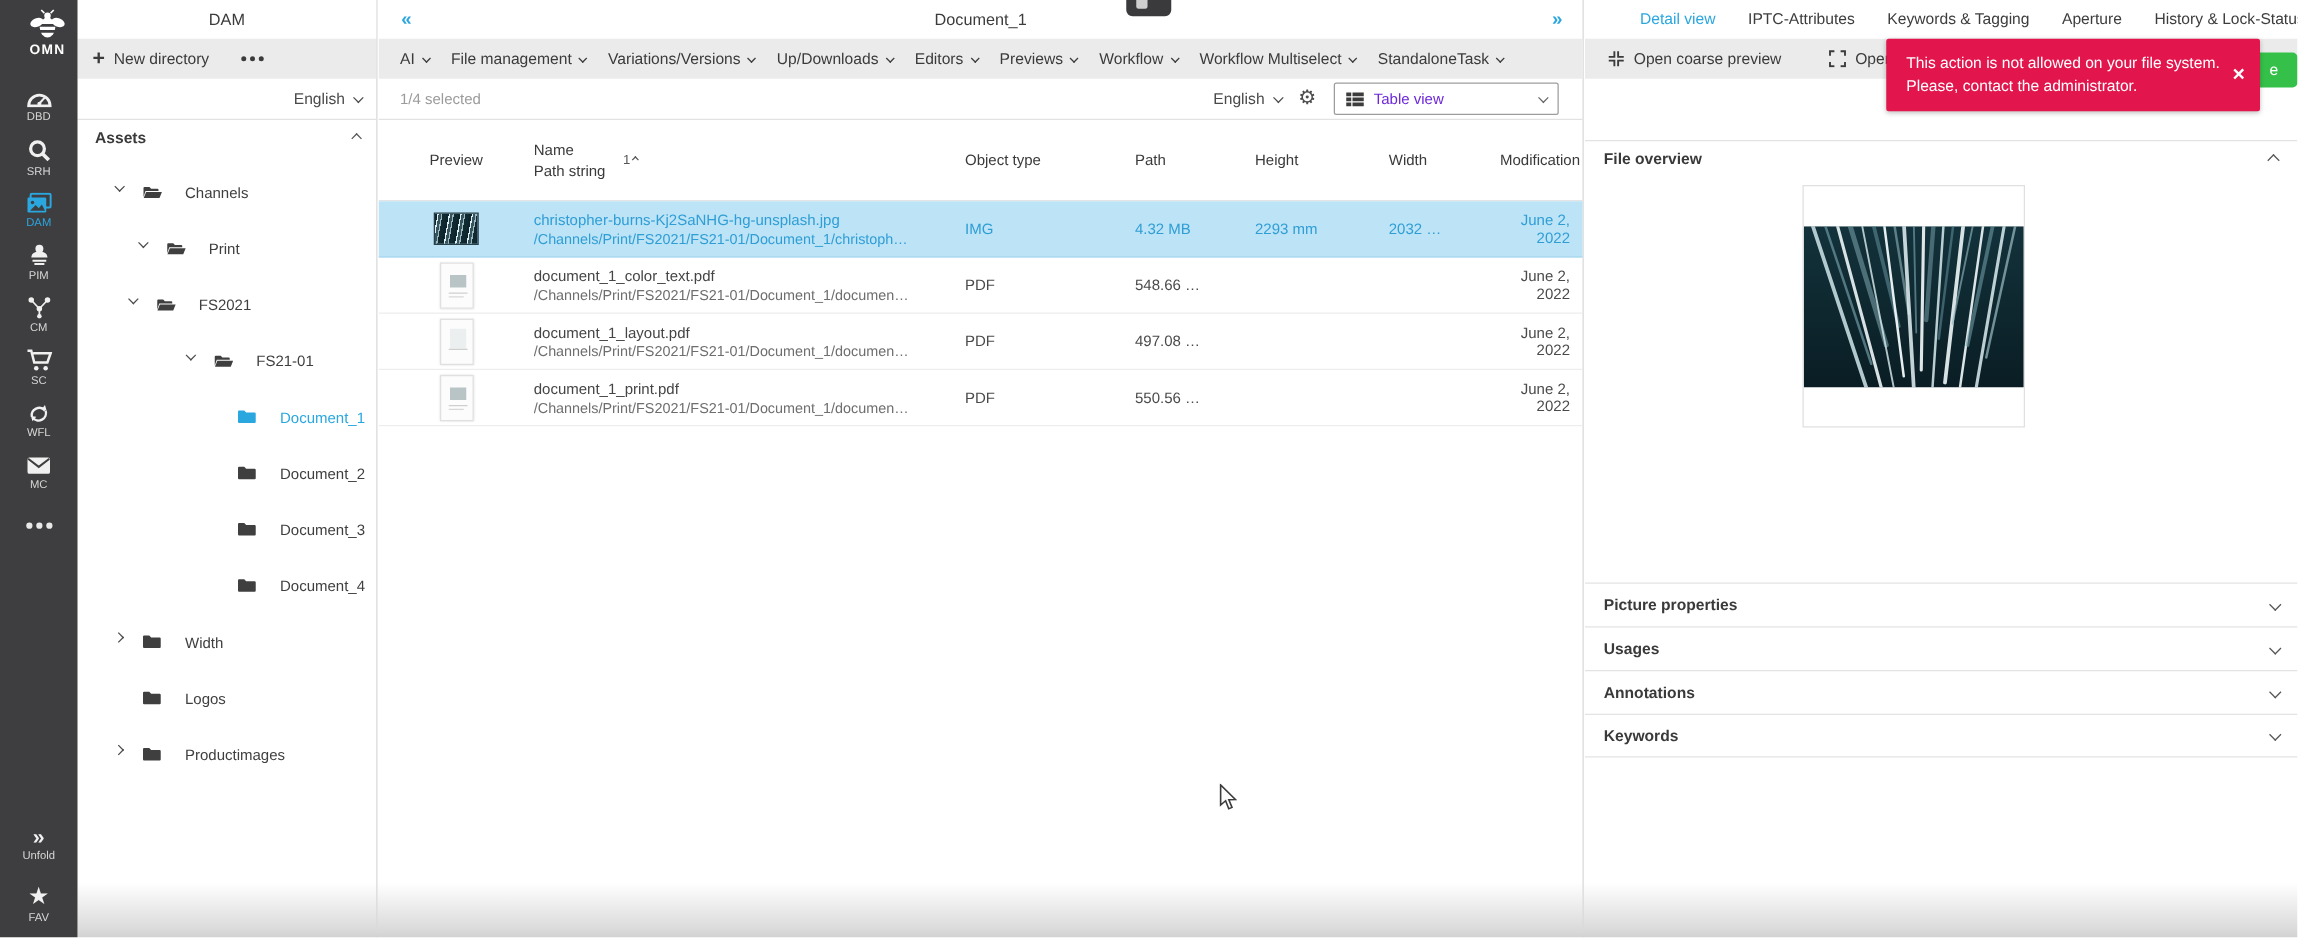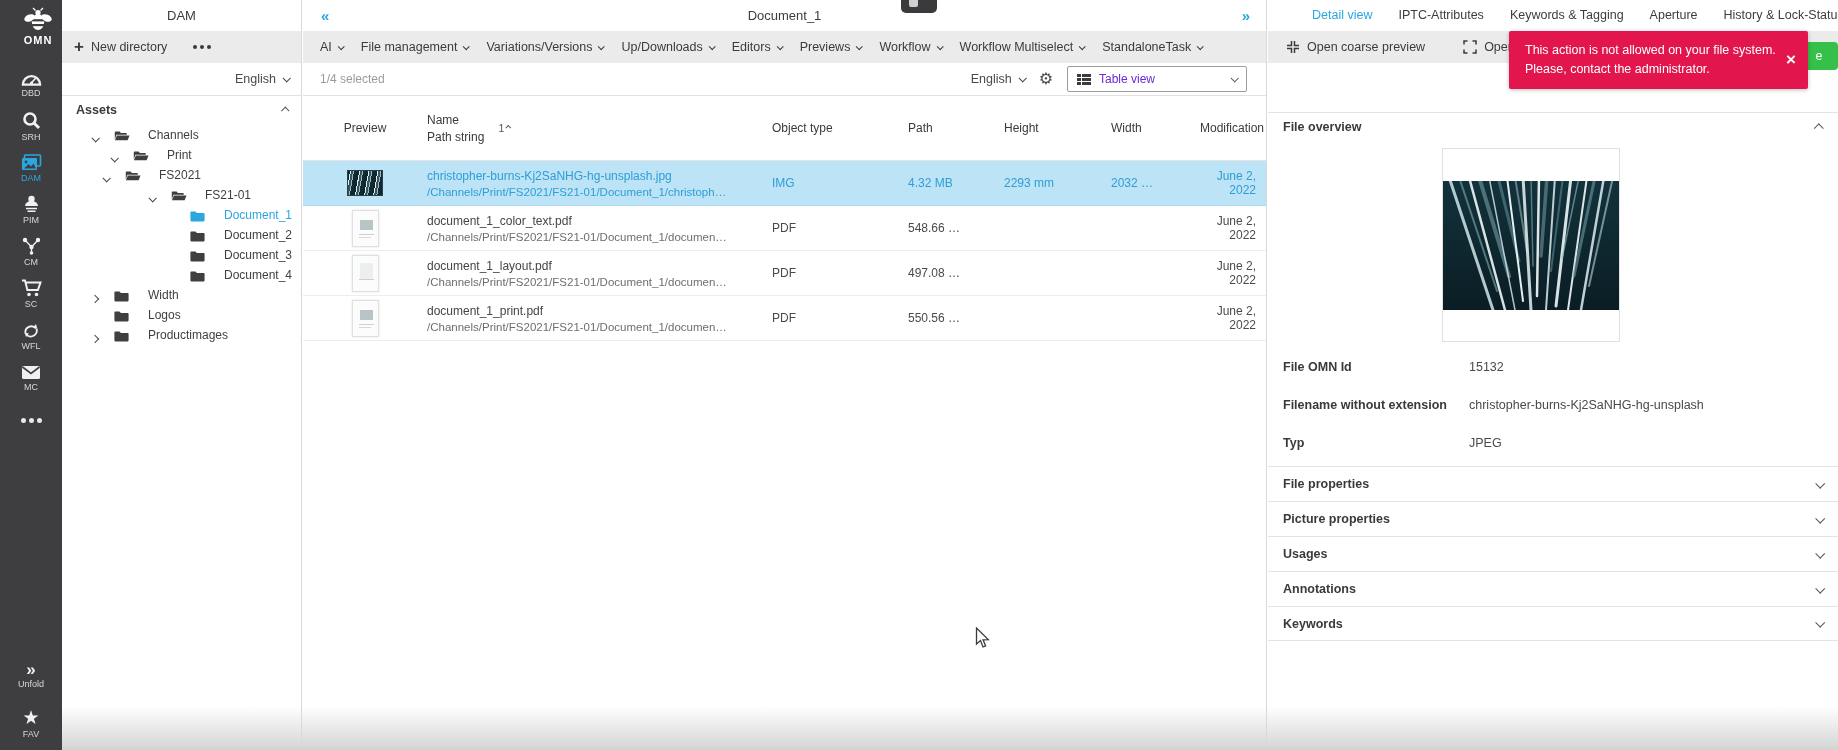"Channels" .tree-row { align-items: flex-end -> flex-start; margin-top: none -> 25px }
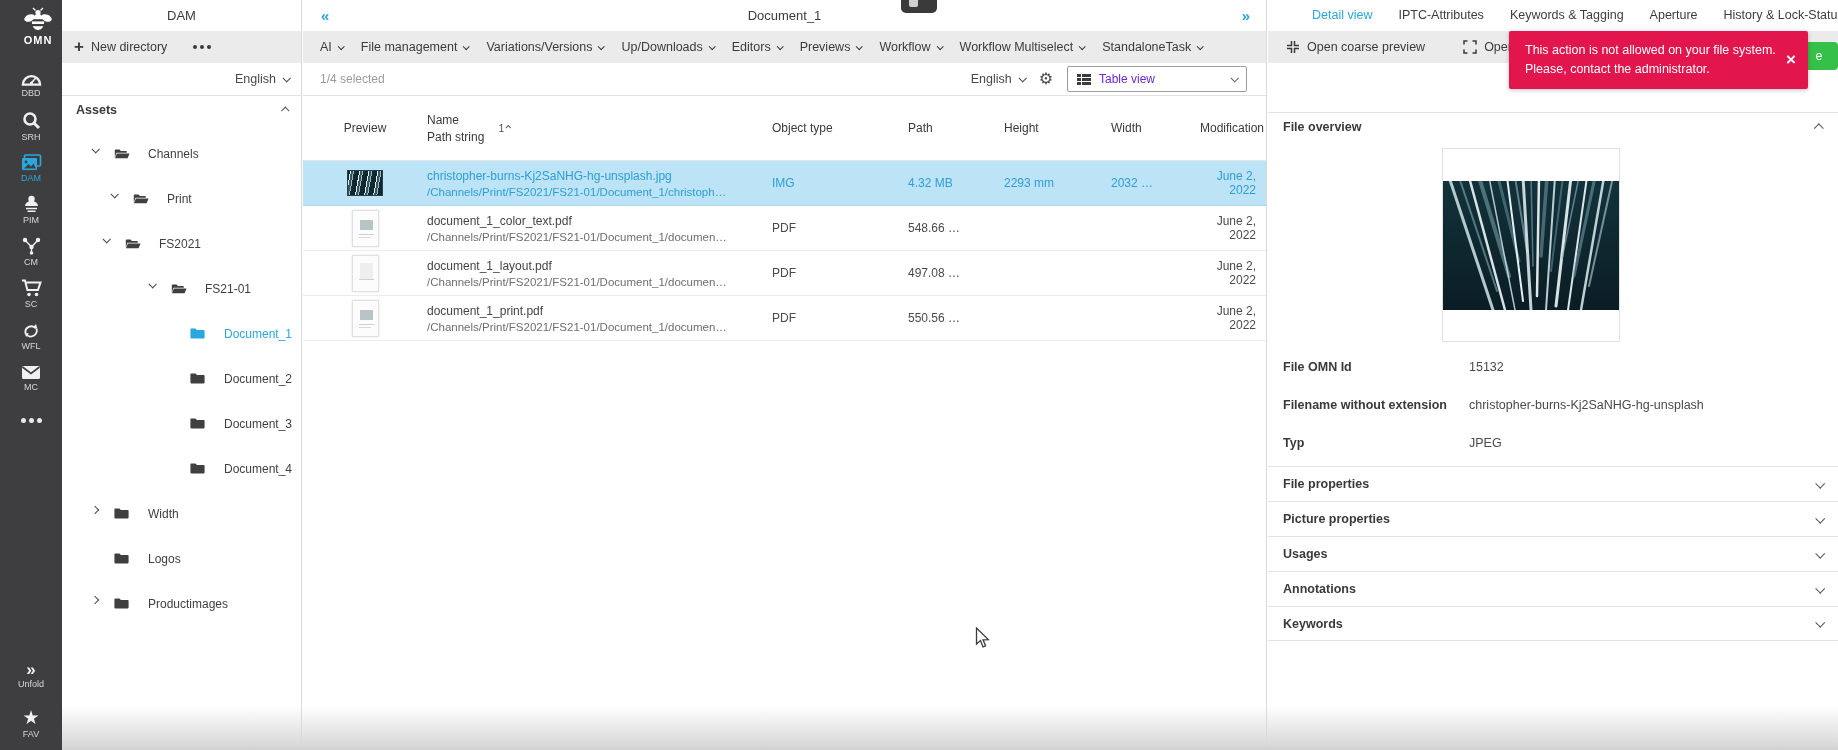"File OMN Id" div.fields { html: <div> <div> <span>File OMN Id</span> <span>15132</span> </div> <div> <span>Filename without extension</span> <span>christopher-burns-Kj2SaNHG-hg-unsplash</span> </div> <div> <span>Typ</span> <span>JPEG</span> </div> </div> -> none }
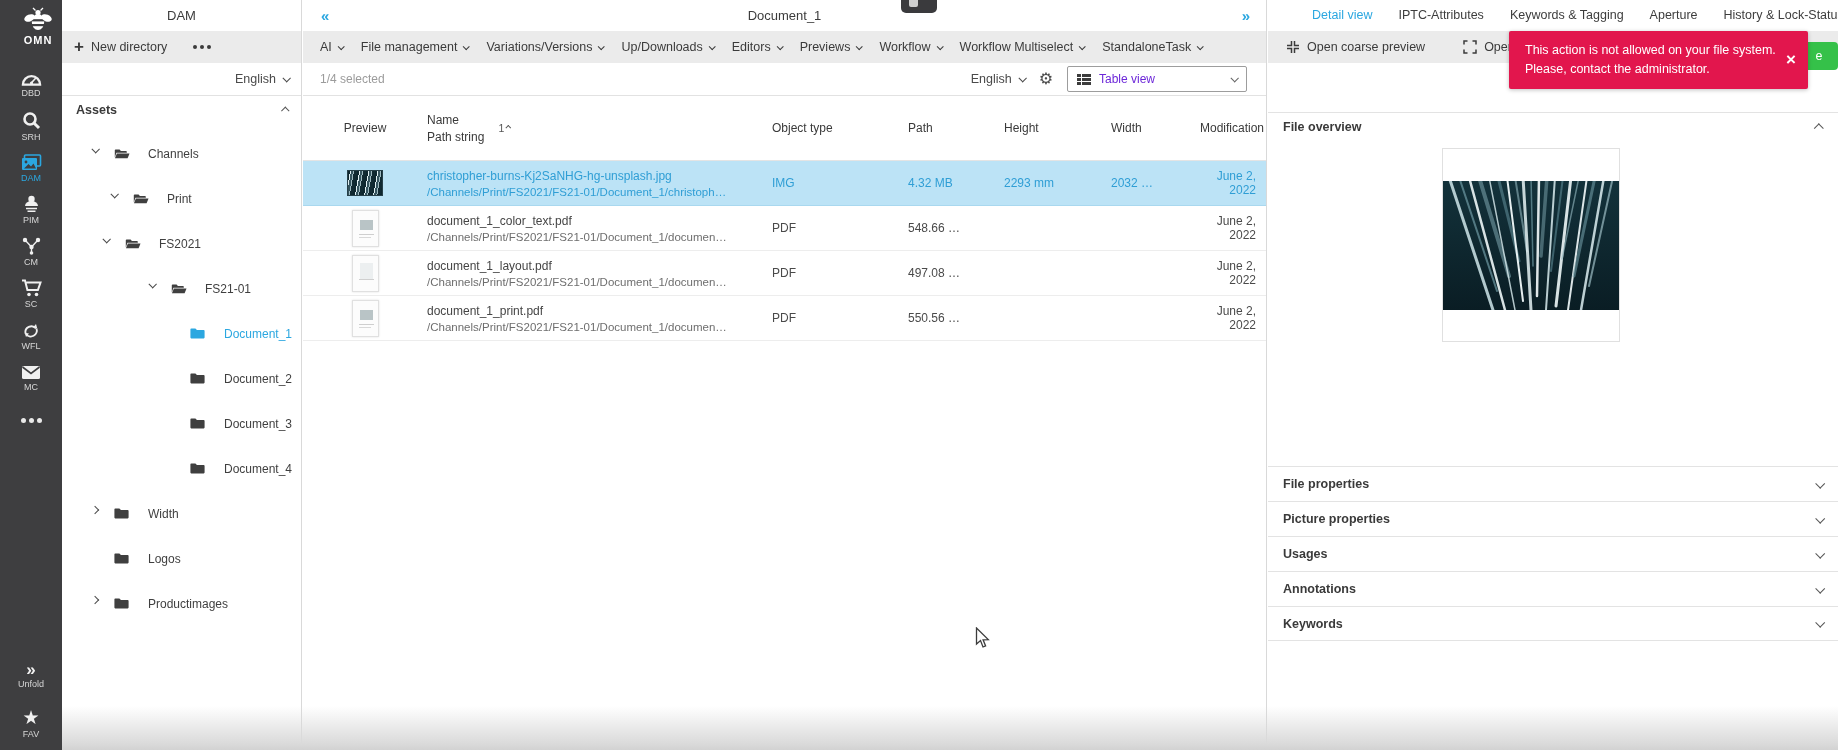"File properties" div.acc-row { html: <div> <span>File properties</span> <span></span> </div> -> none }
